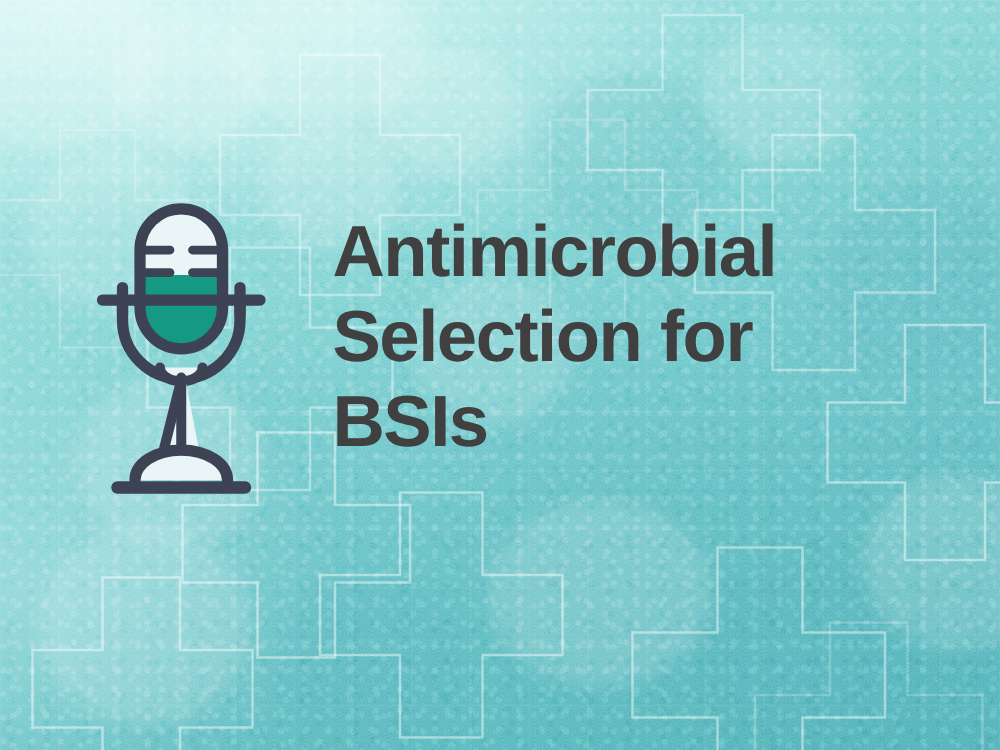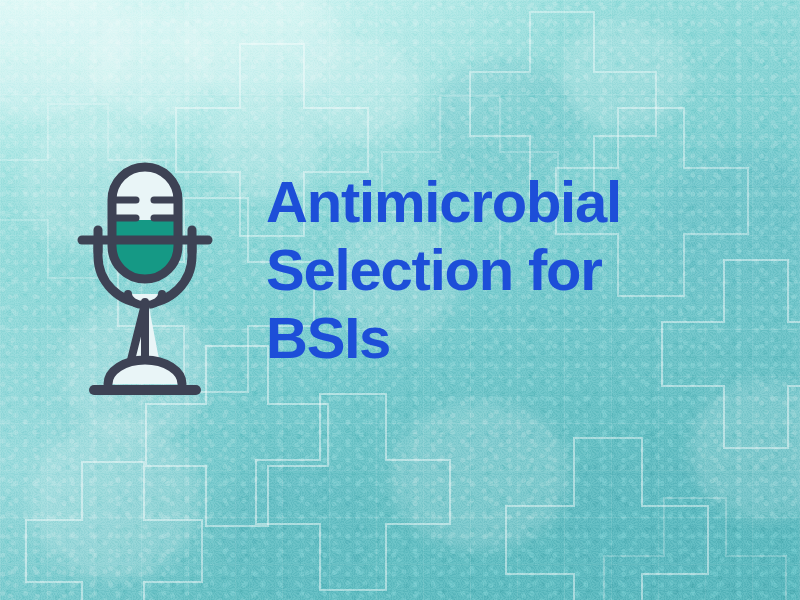"Antimicrobial Selection for BSIs" .title { color: #1d4ed8 -> #404040 }
